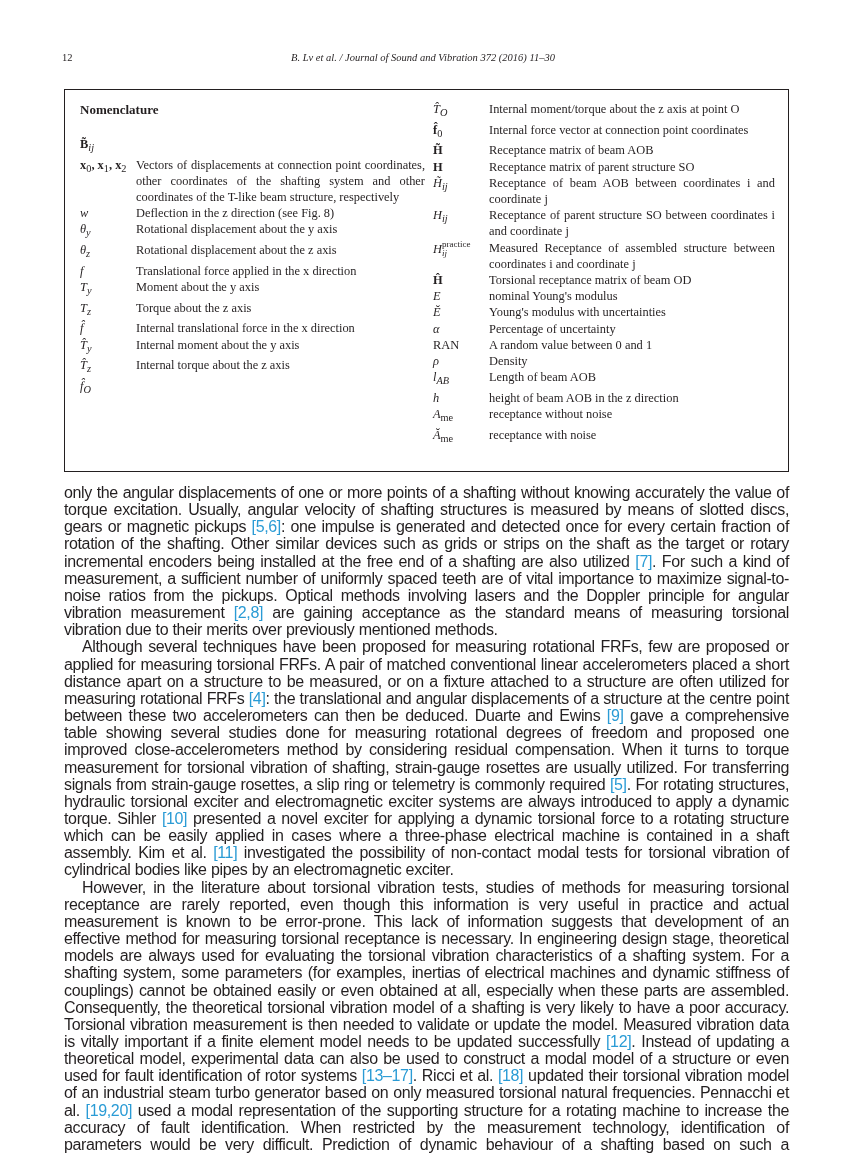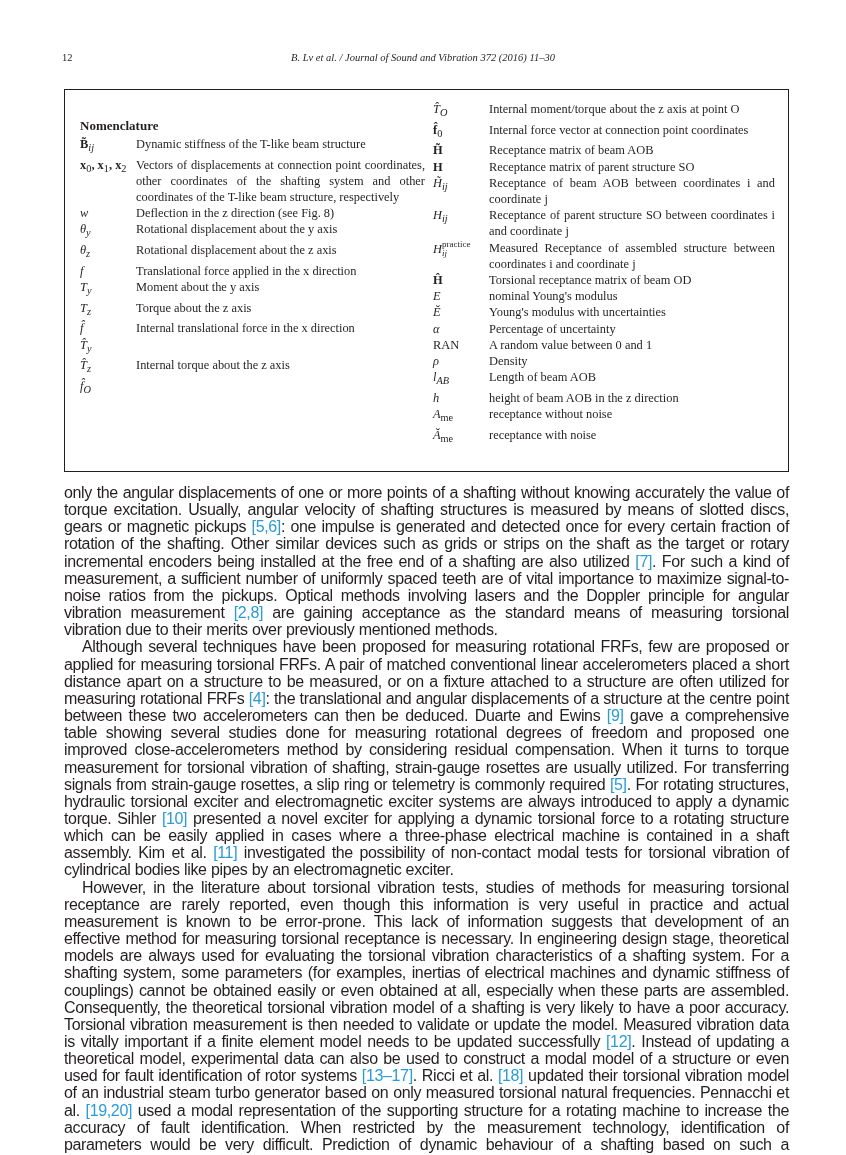"Nomenclature" .nomen-title { margin-top: 16px -> none }
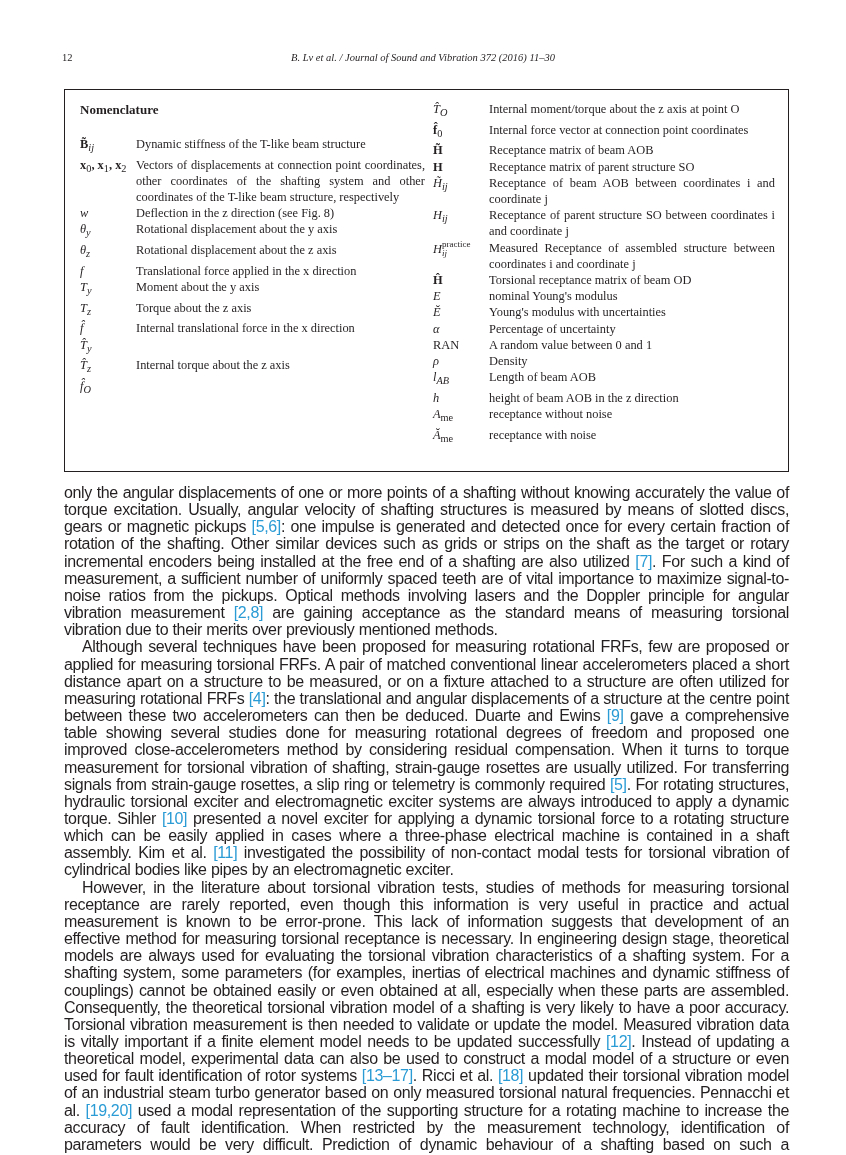"Dynamic stiffness of the T-like" span.def { html: <span>Dynamic stiffness of the T-like beam structure</span> -> none }
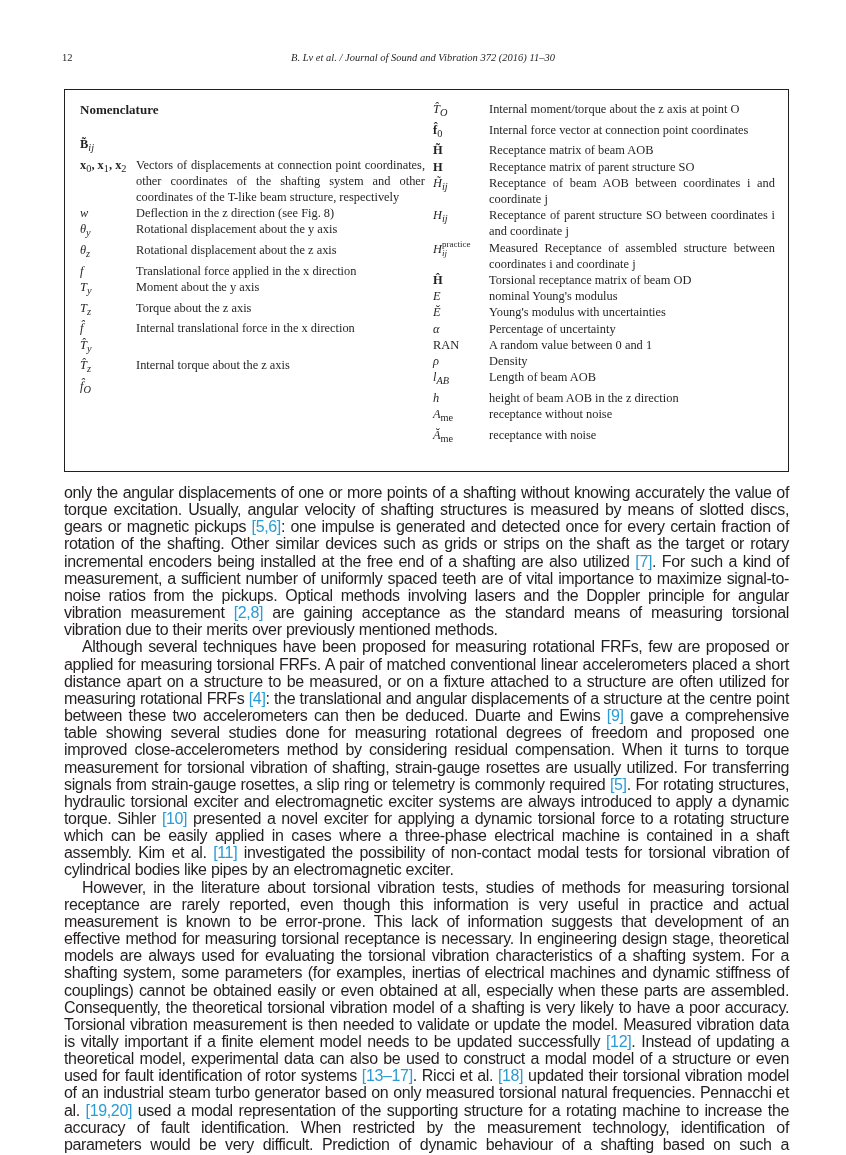"Internal moment about the y" span.def { html: none -> <span>Internal moment about the y axis</span> }
